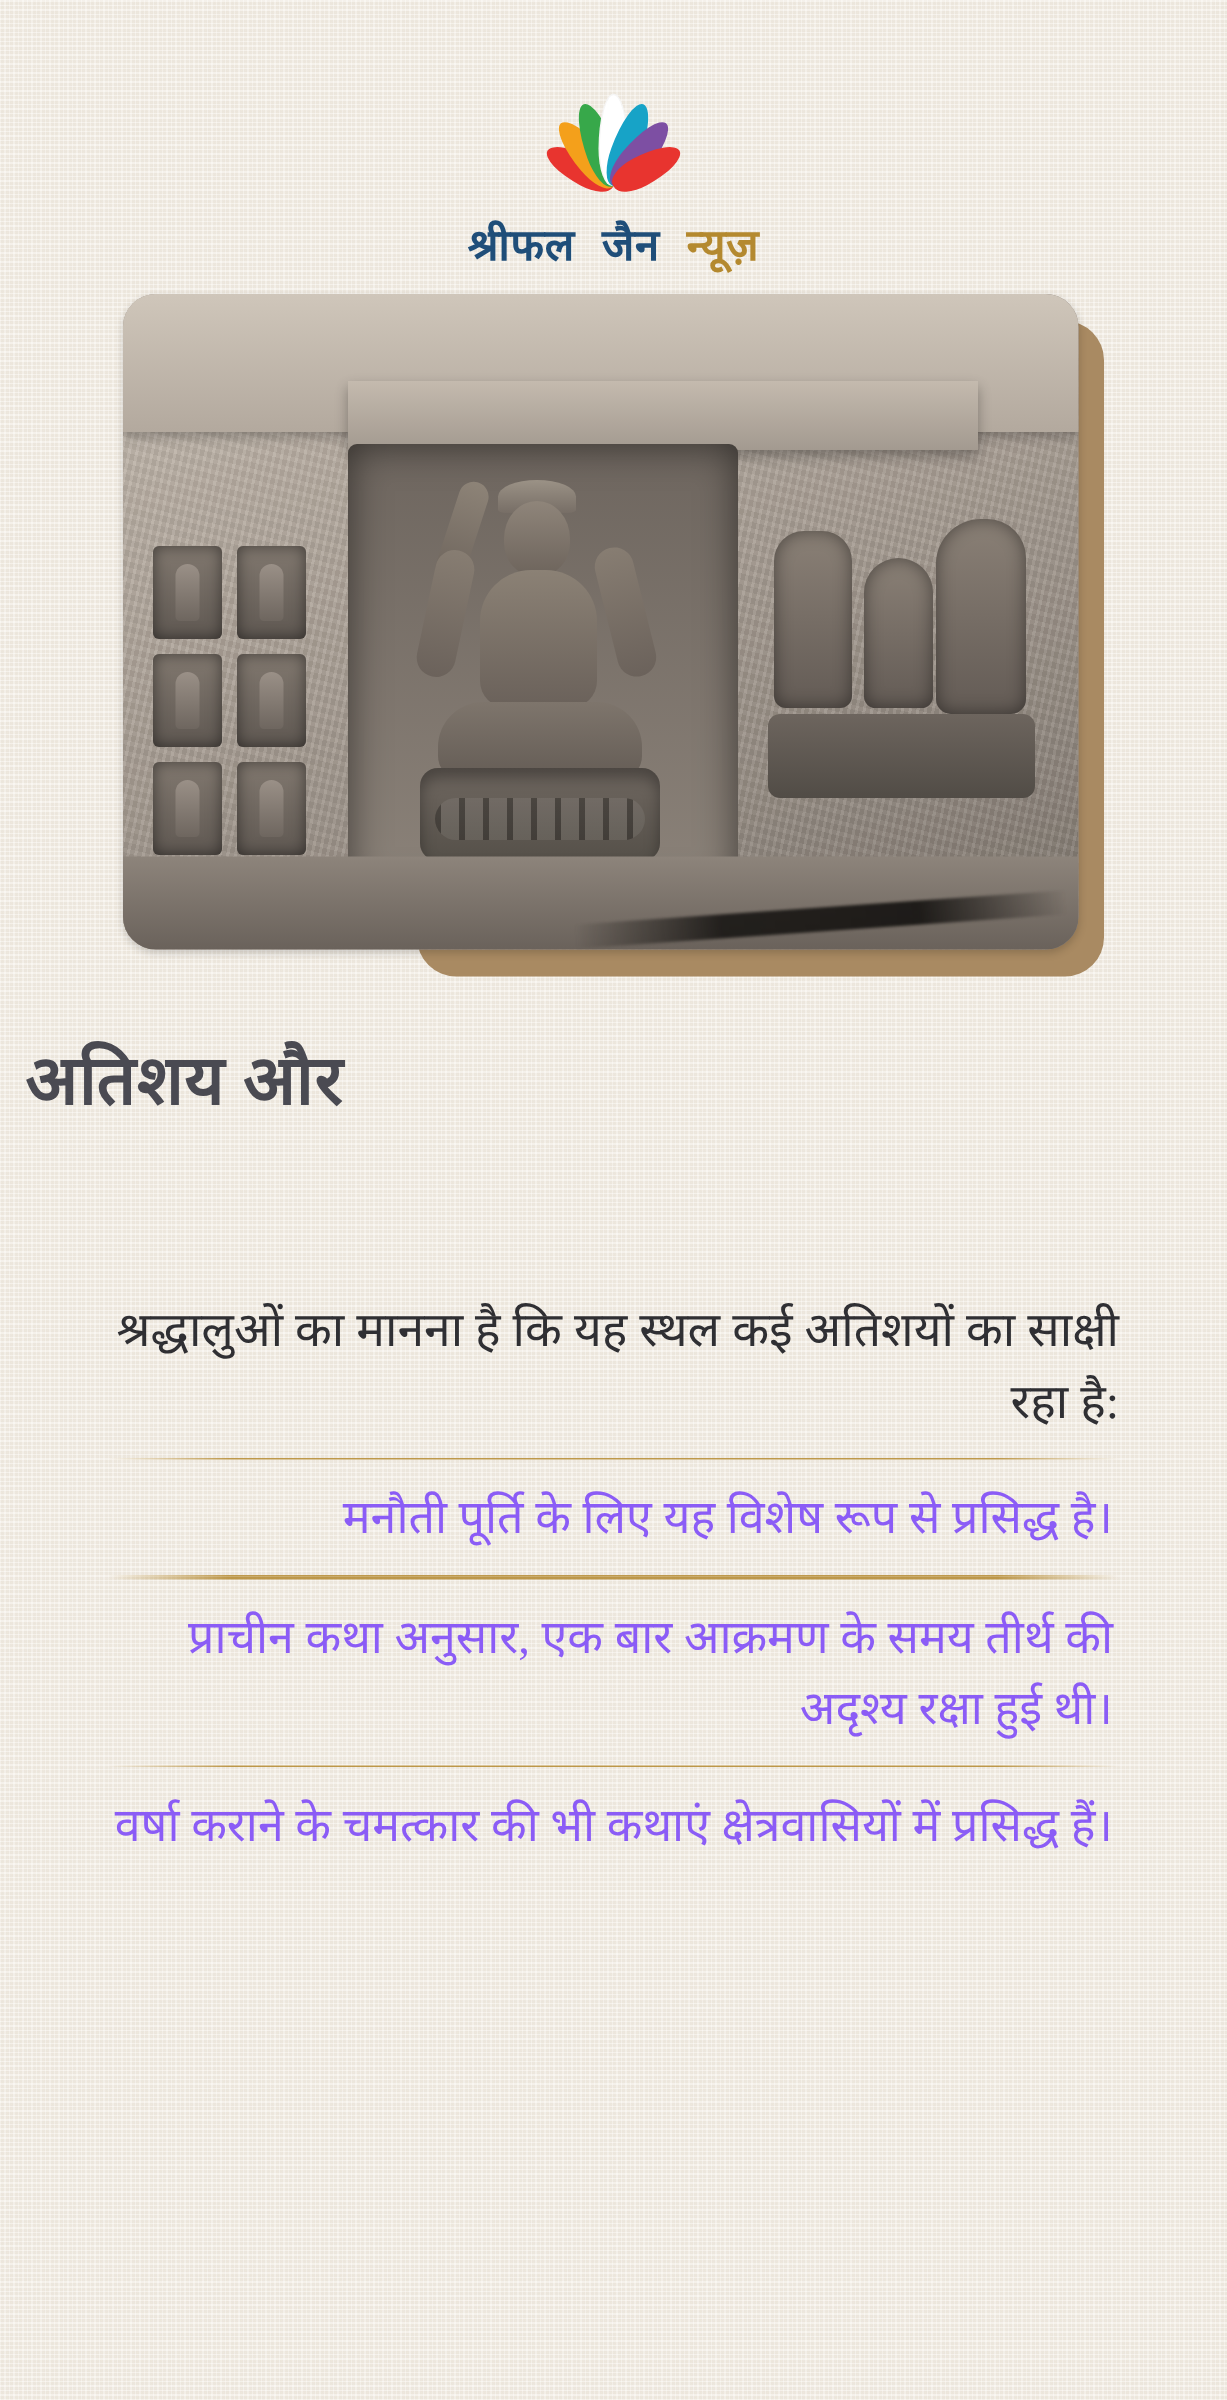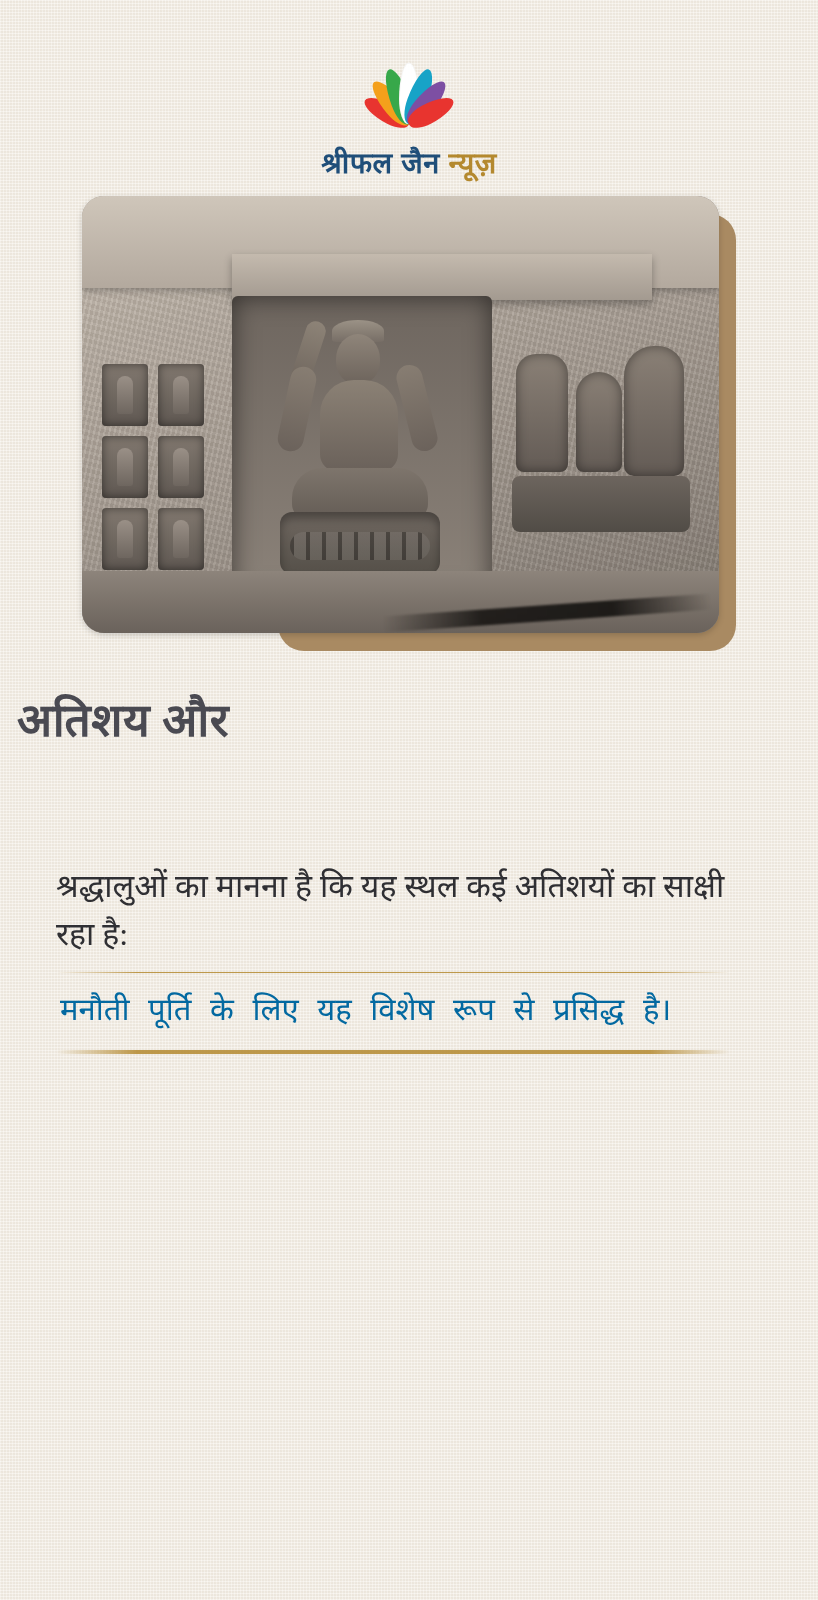"श्रीफल जैन न्यूज़" .brand-name { font-family: Liberation Sans, sans-serif -> Liberation Mono, monospace }
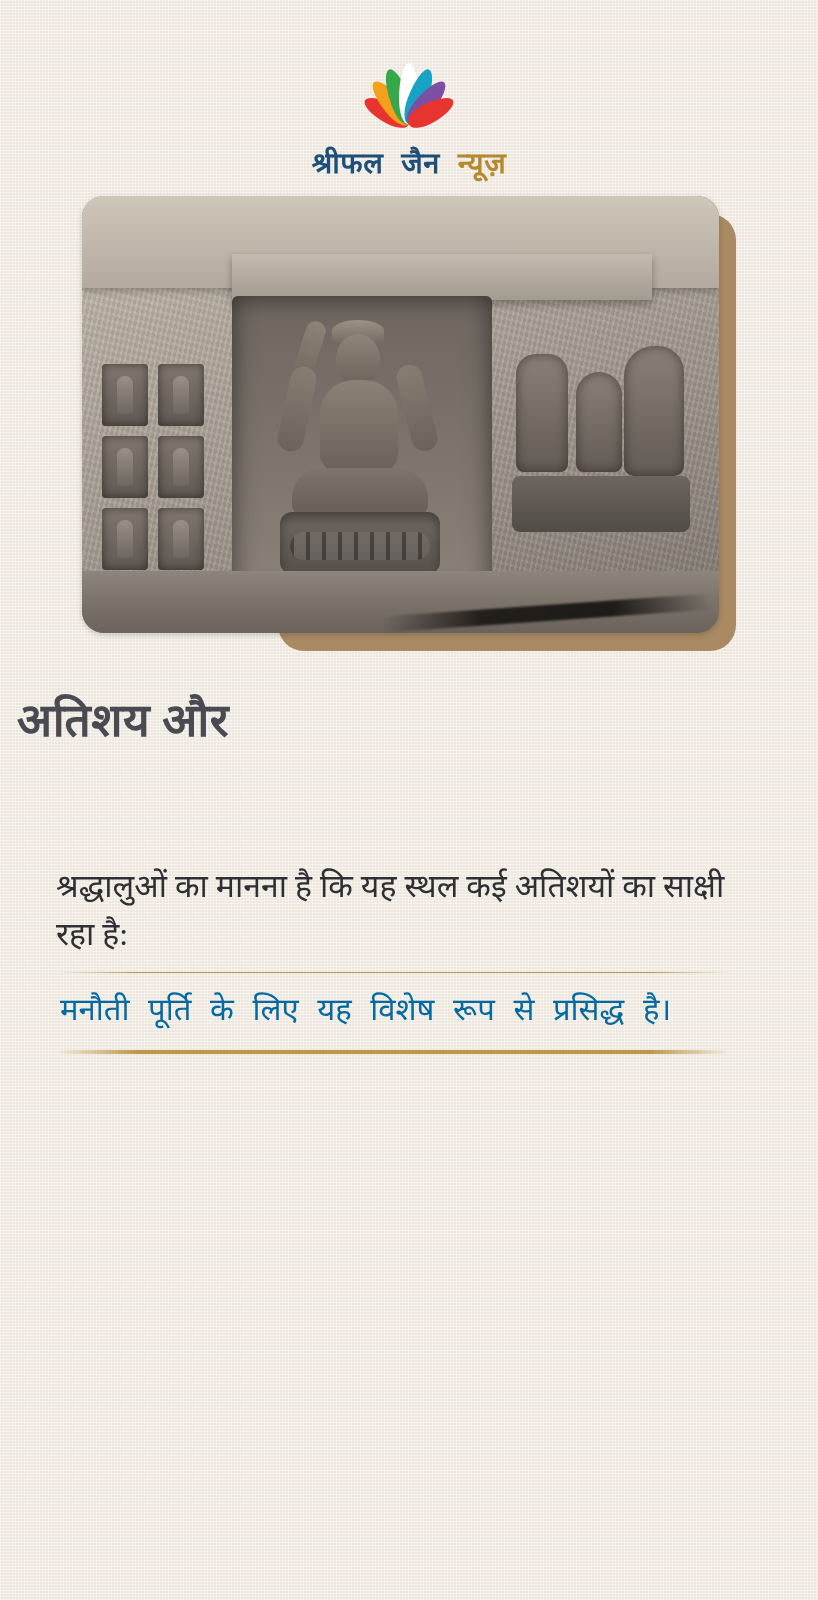"श्रद्धालुओं का मानना है कि" .content { left: 56px -> 72px; text-align: left -> right }
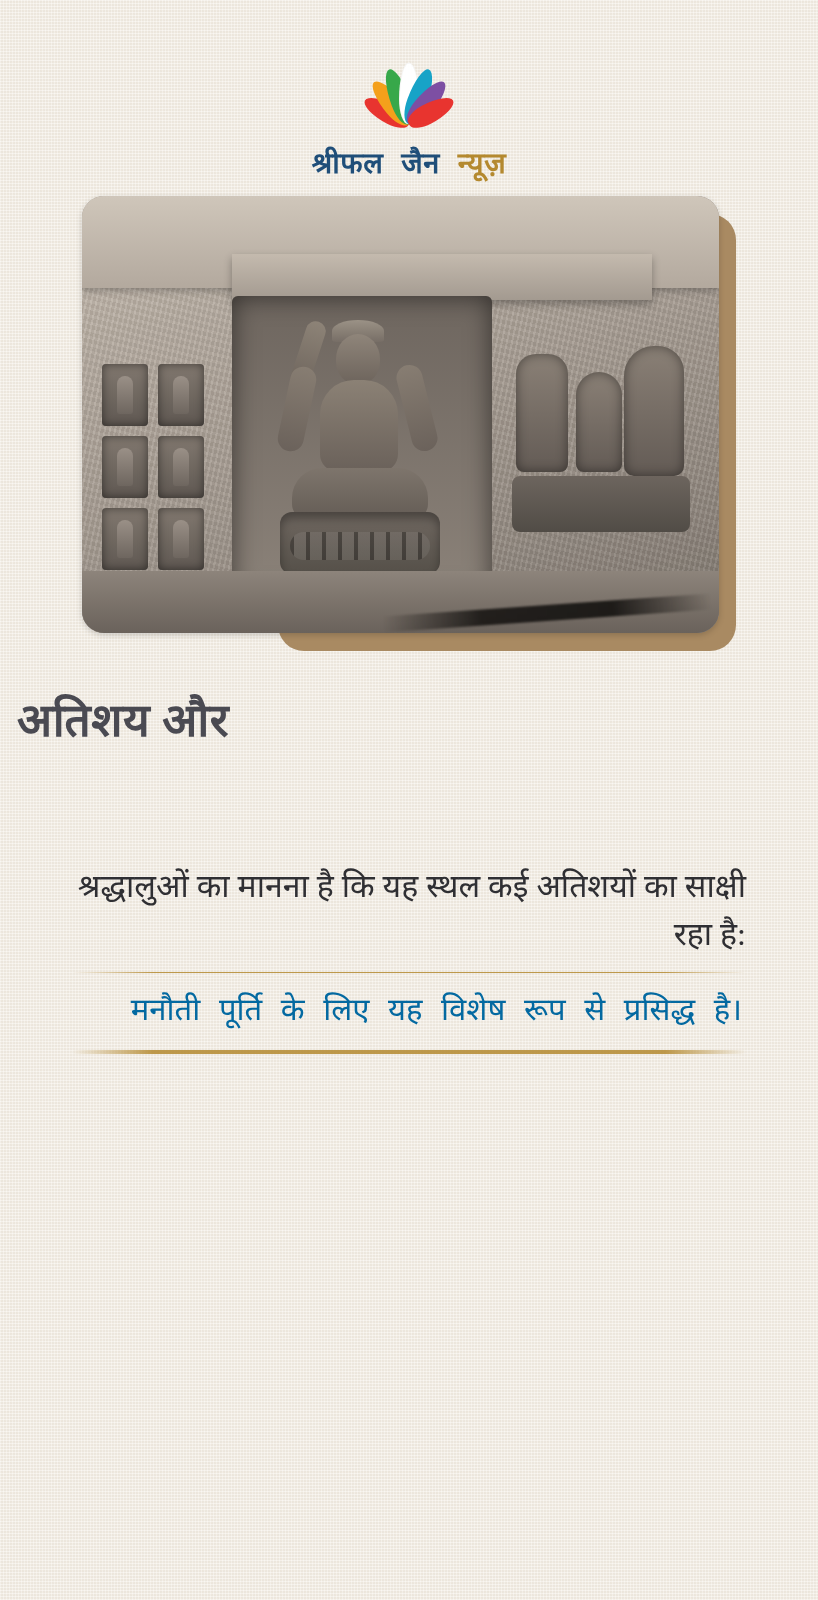"मनौती पूर्ति के लिए यह" .fact { color: #0369a1 -> #8b5cf6; font-family: Liberation Mono, monospace -> Liberation Serif, serif }
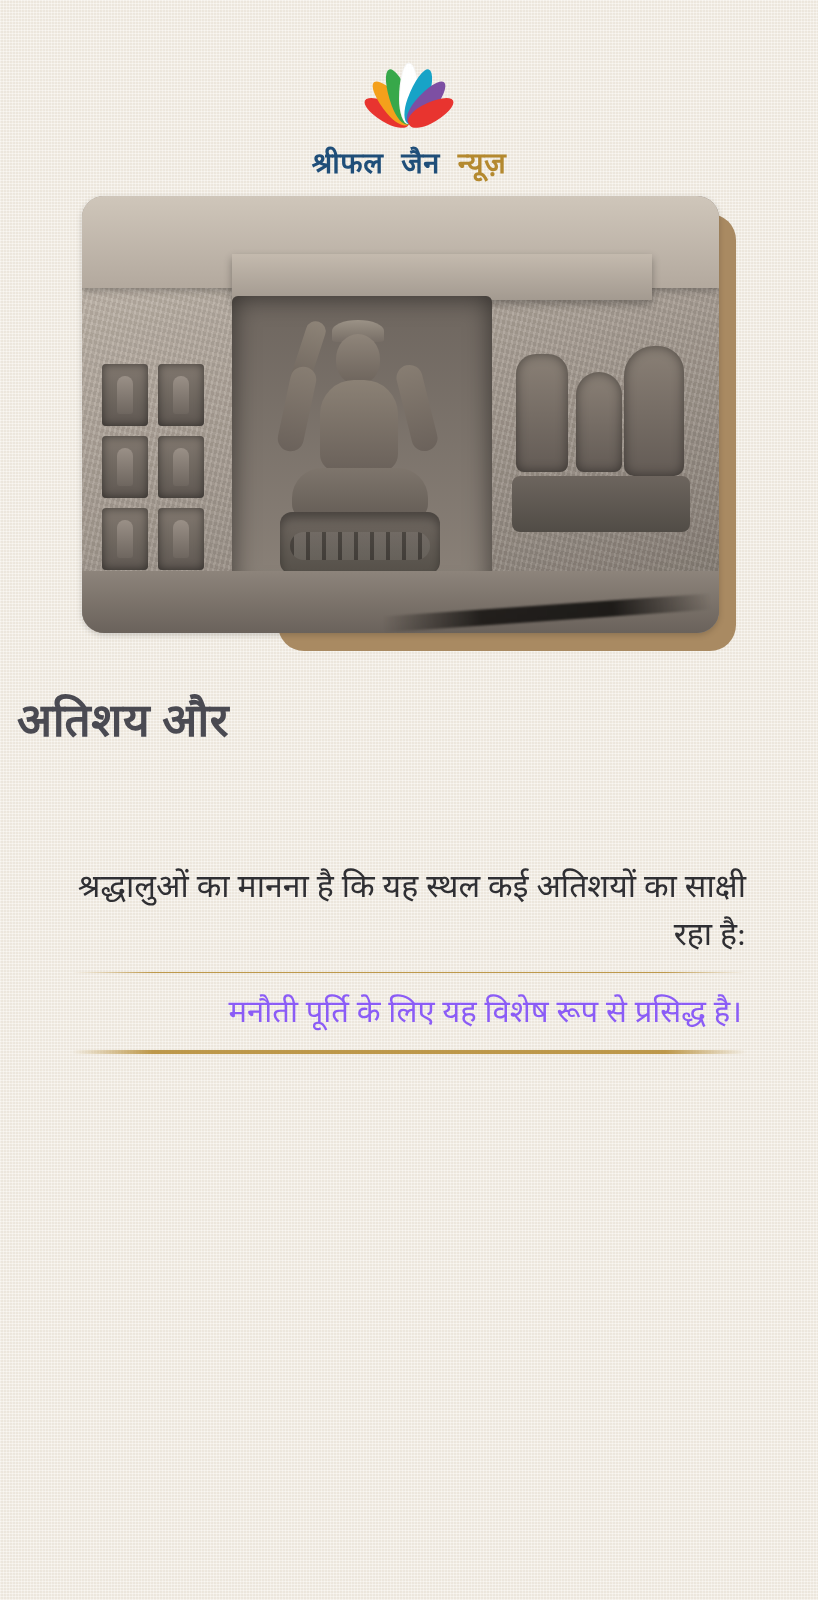"प्राचीन कथा अनुसार, एक बार" div.fact { html: none -> <div>प्राचीन कथा अनुसार, एक बार आक्रमण के समय तीर्थ की अदृश्य रक्षा हुई थी।</div> }
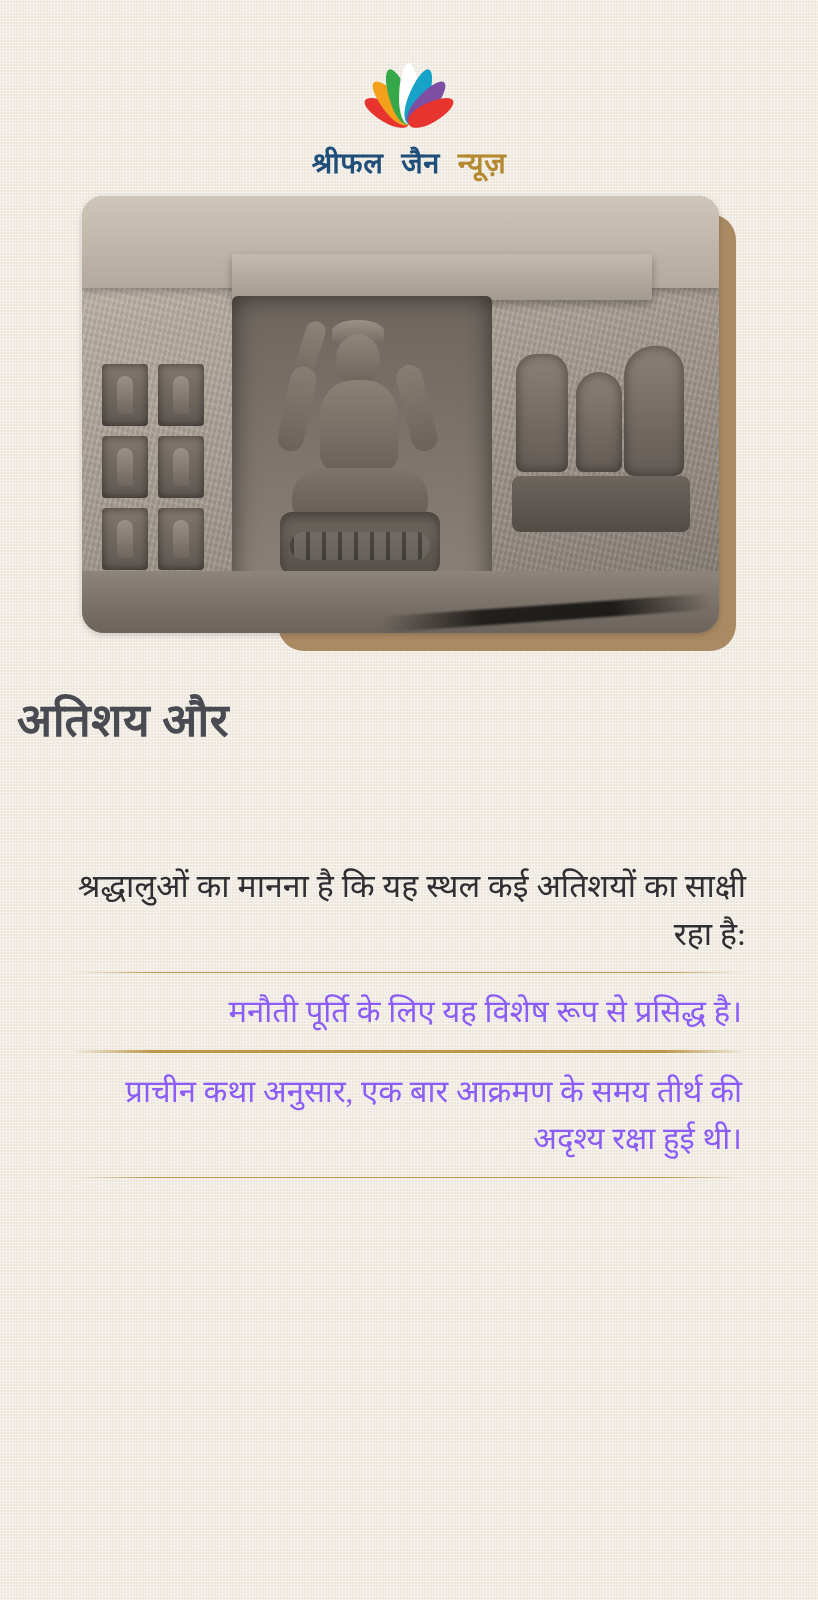"वर्षा कराने के चमत्कार की" div.fact { html: none -> <div>वर्षा कराने के चमत्कार की भी कथाएं क्षेत्रवासियों में प्रसिद्ध हैं।</div> }
